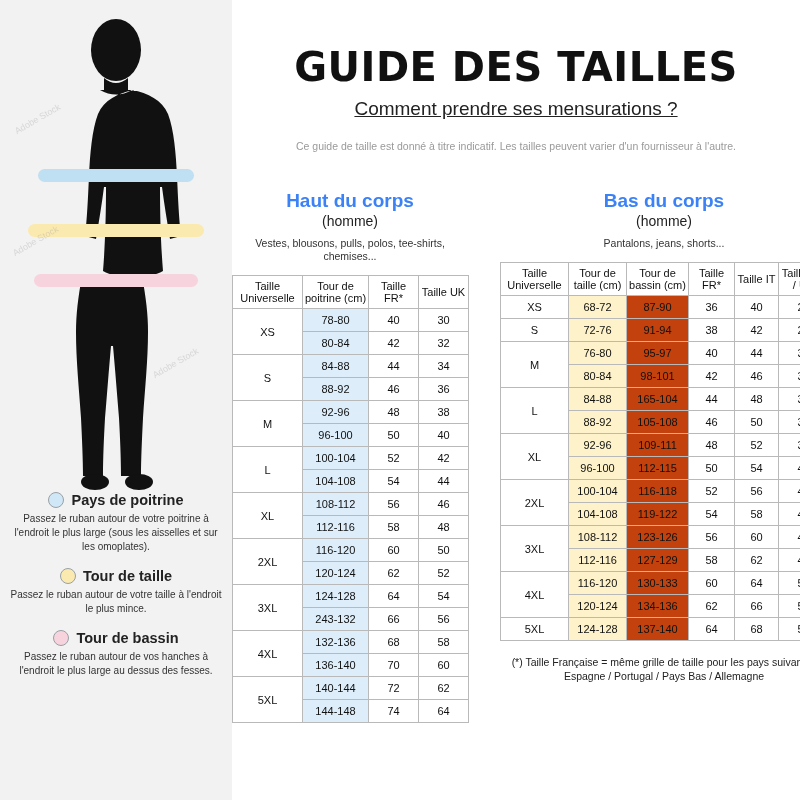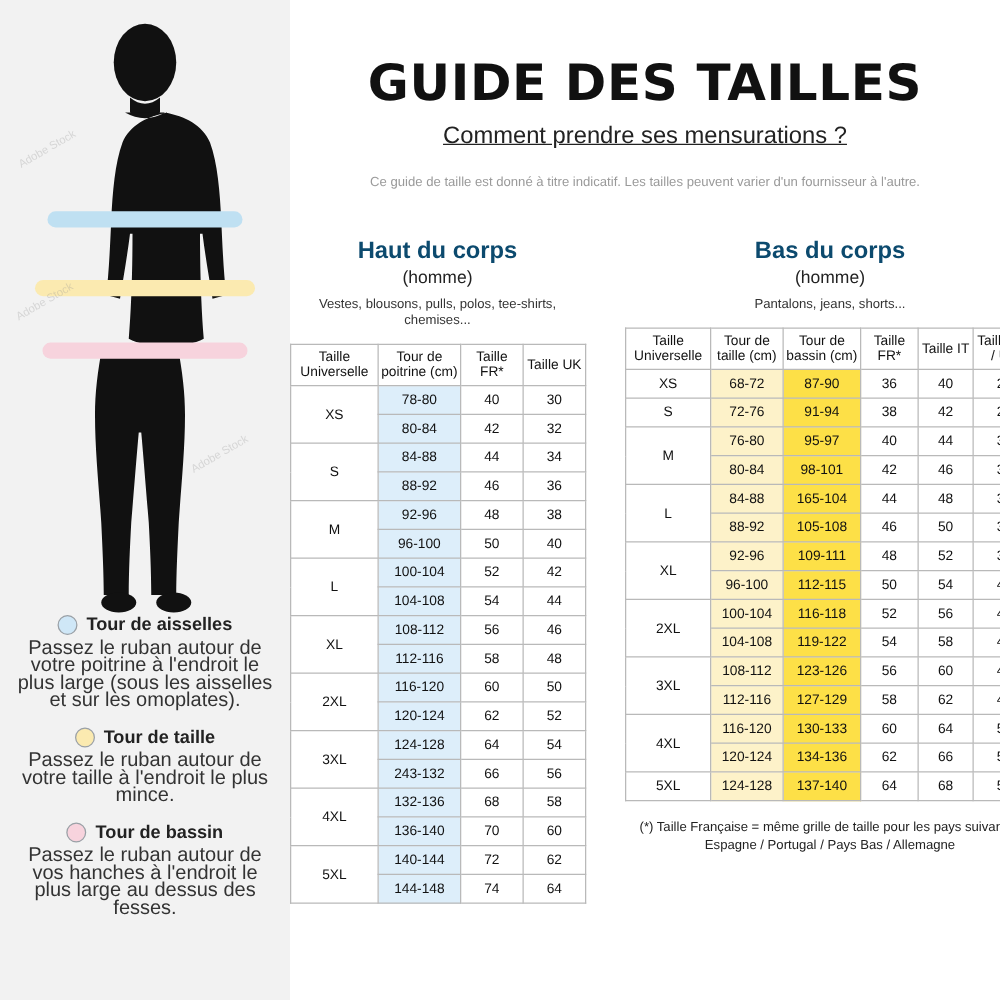"Haut du corps" .tbl-title { color: #0c4a6e -> #3b82f6 }
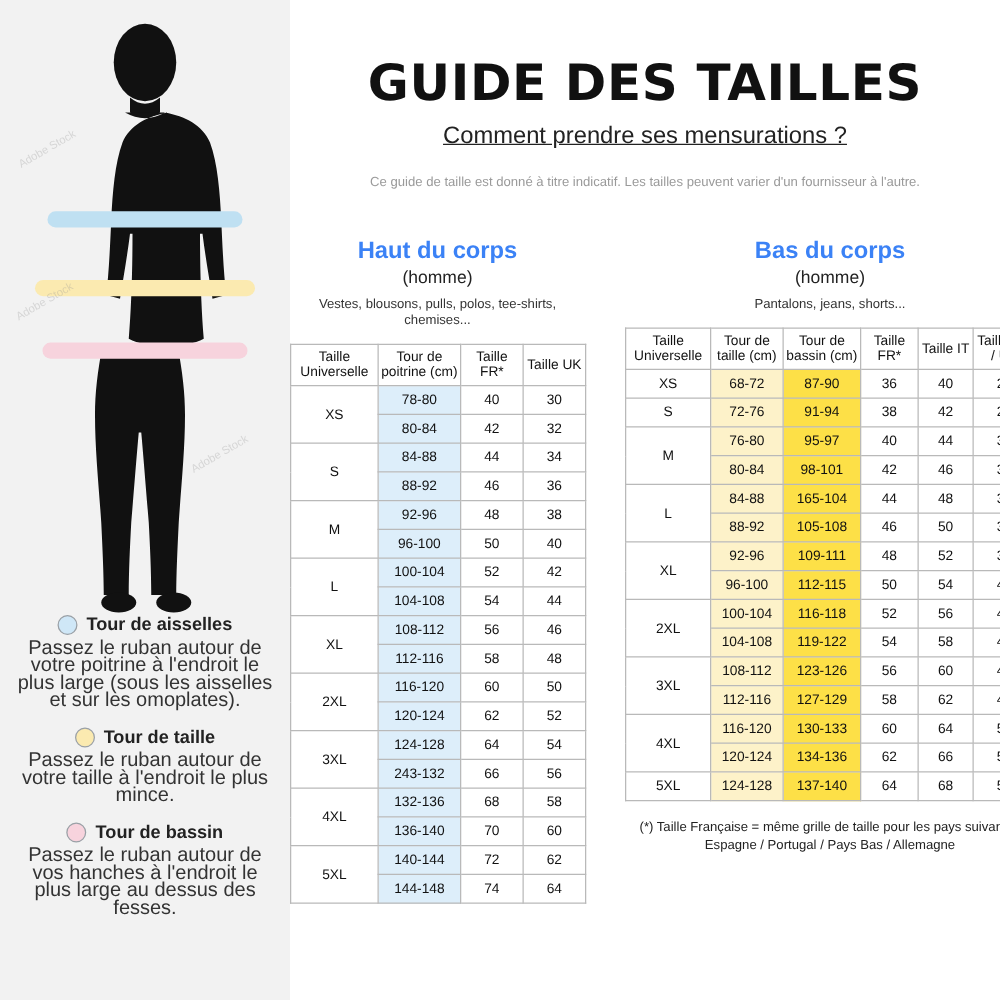"87-90" .cell-pink { background: #fde047 -> #c2410c }
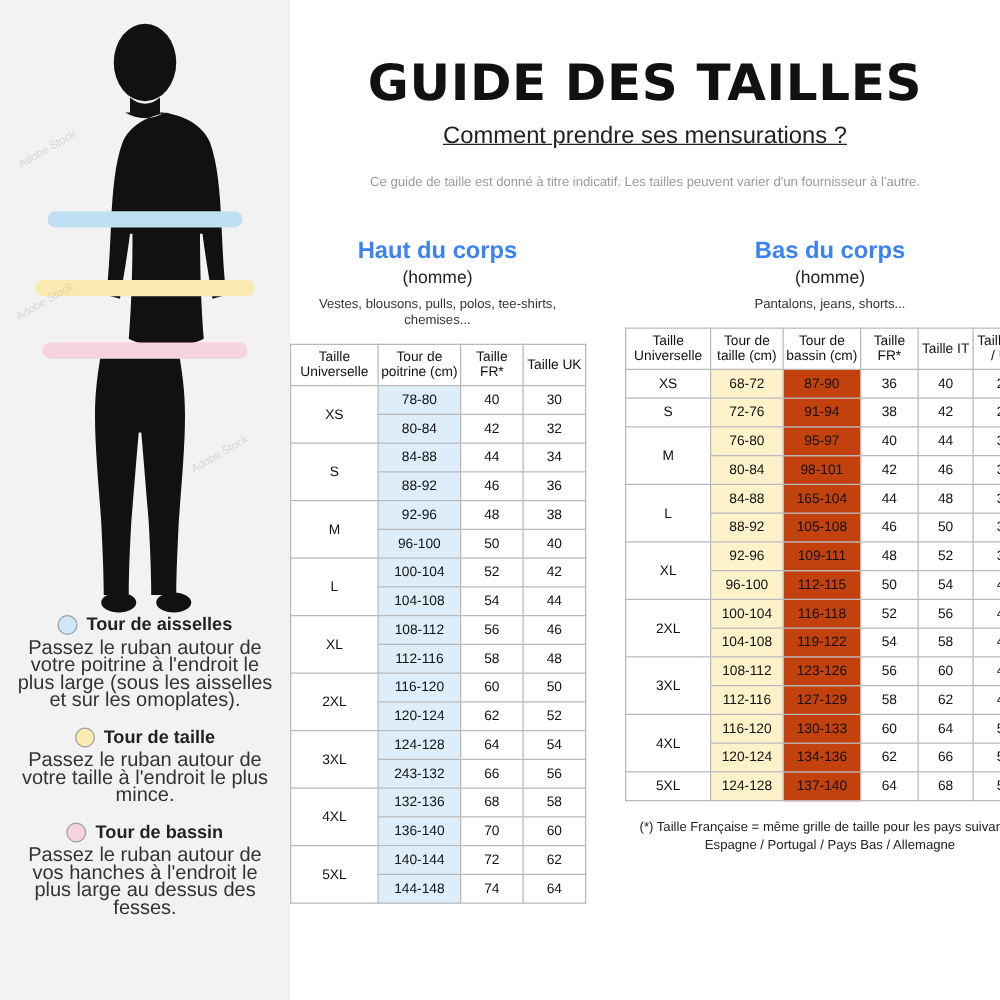"Tour de aisselles" span.legend-title { text: Tour de aisselles -> Pays de poitrine }
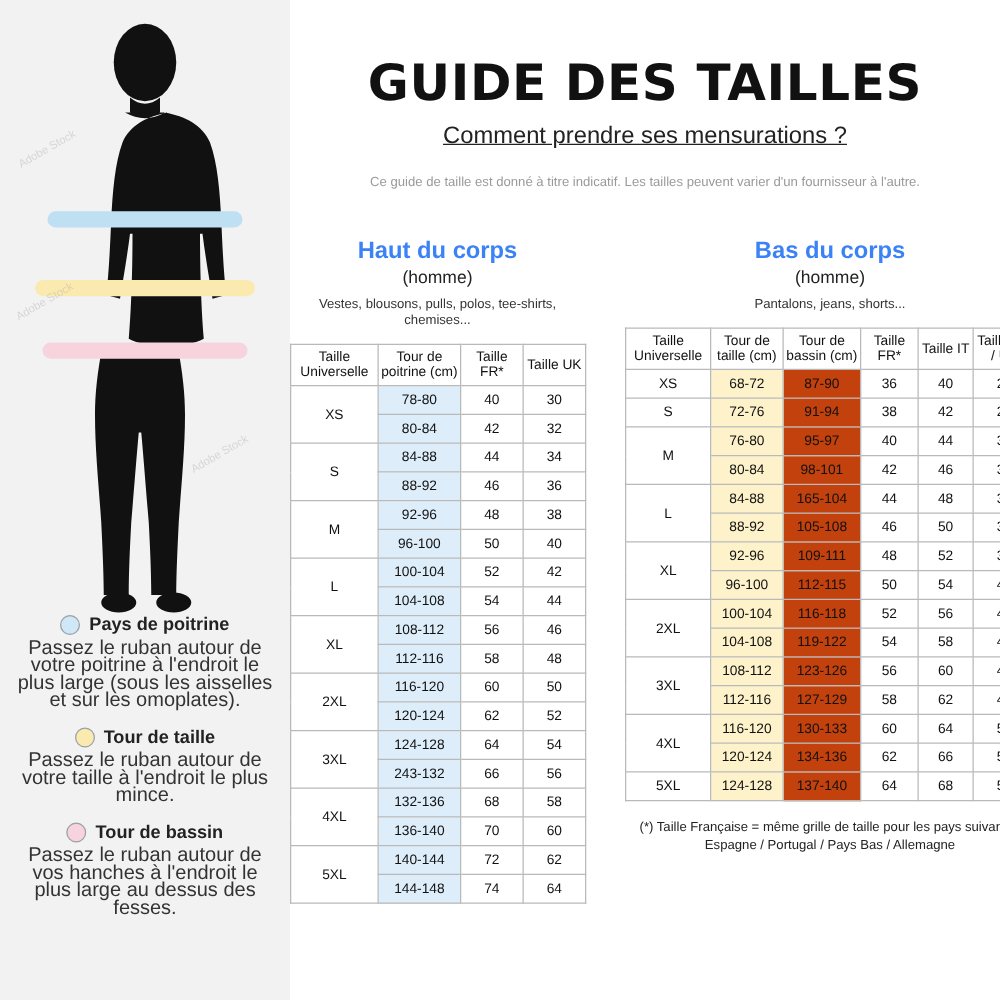"Passez le ruban autour de" .legend-desc { font-size: 16px -> 10px }
